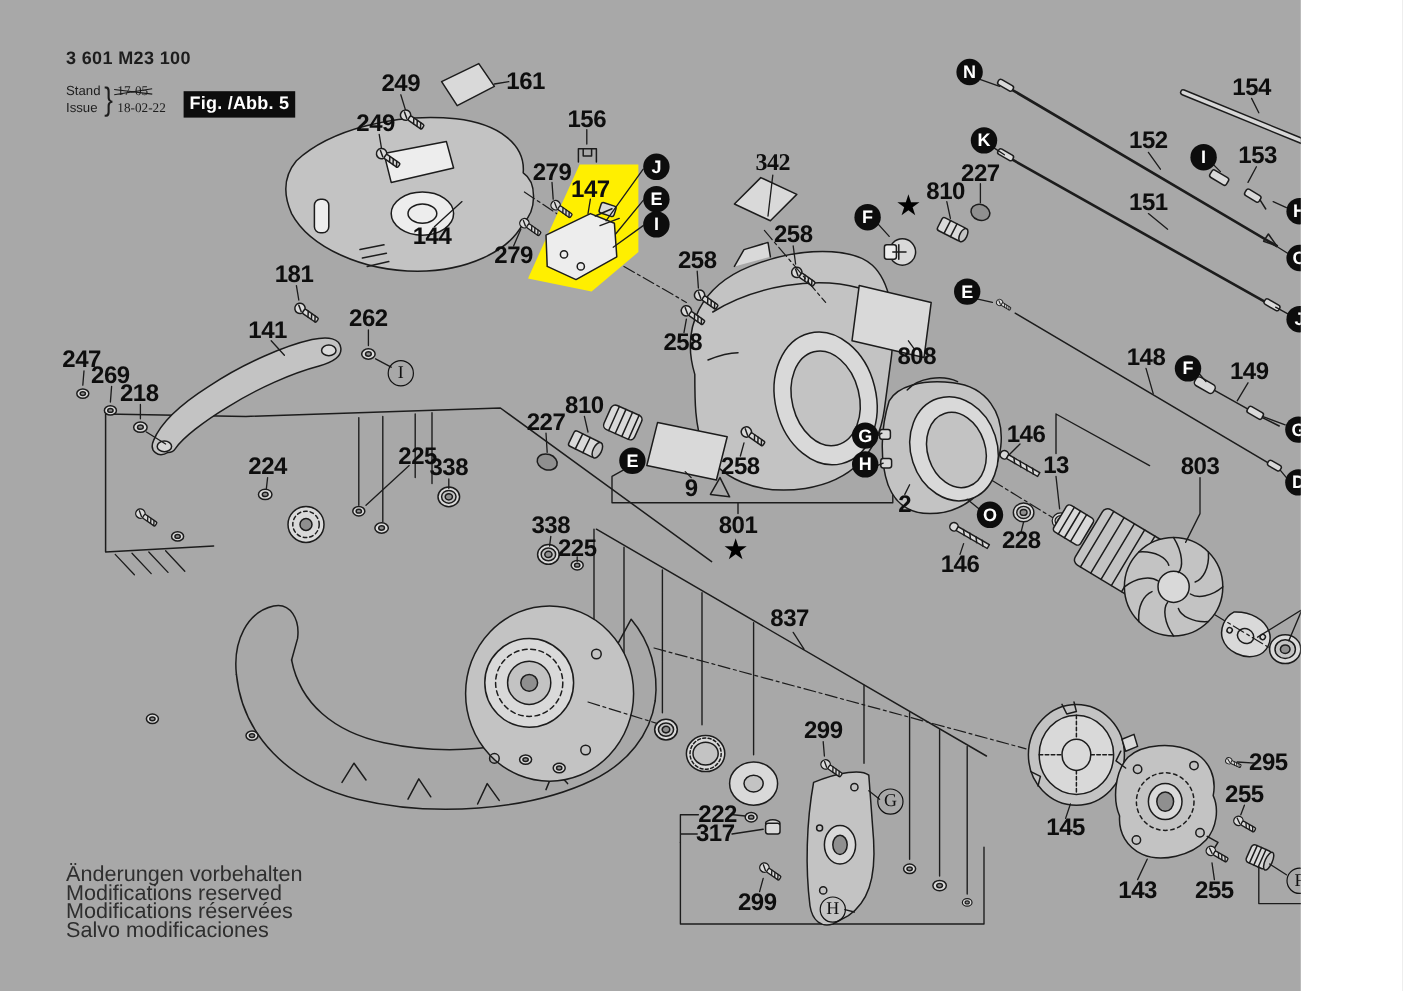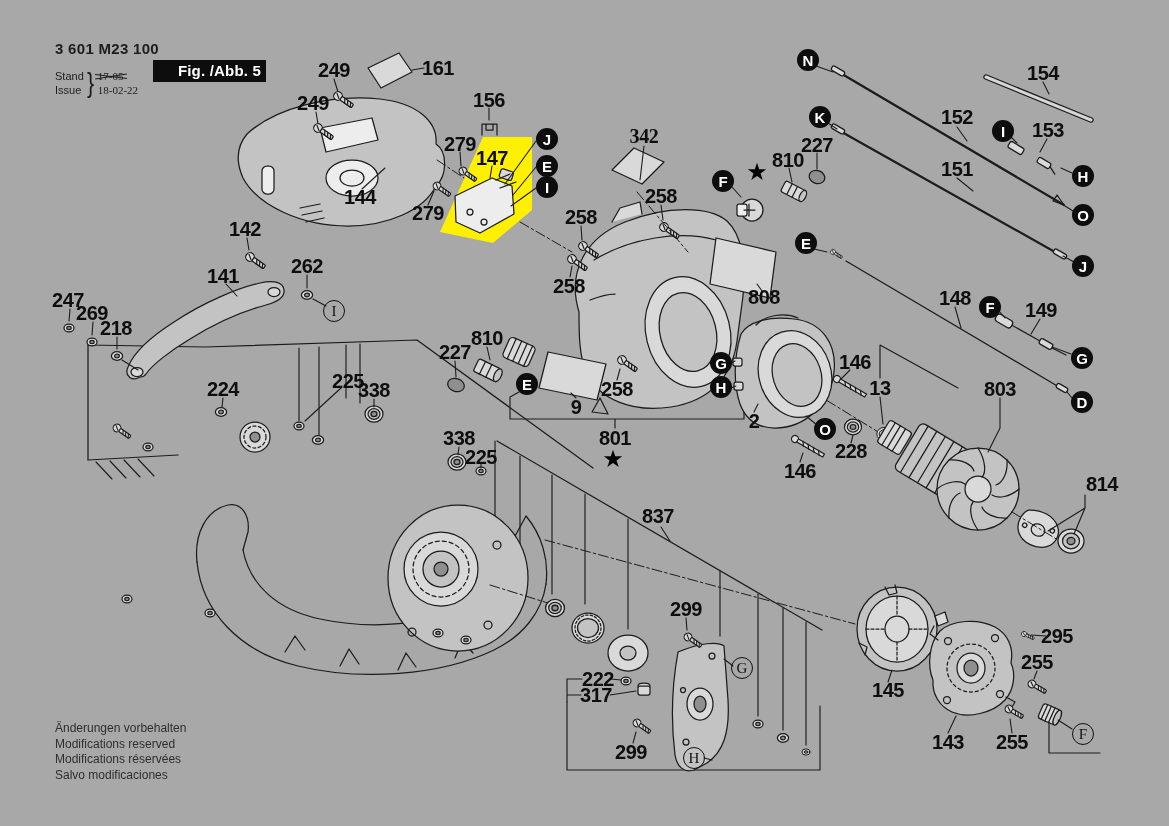"3 601 M23 100" .stage { width: 1169px -> 1084px }
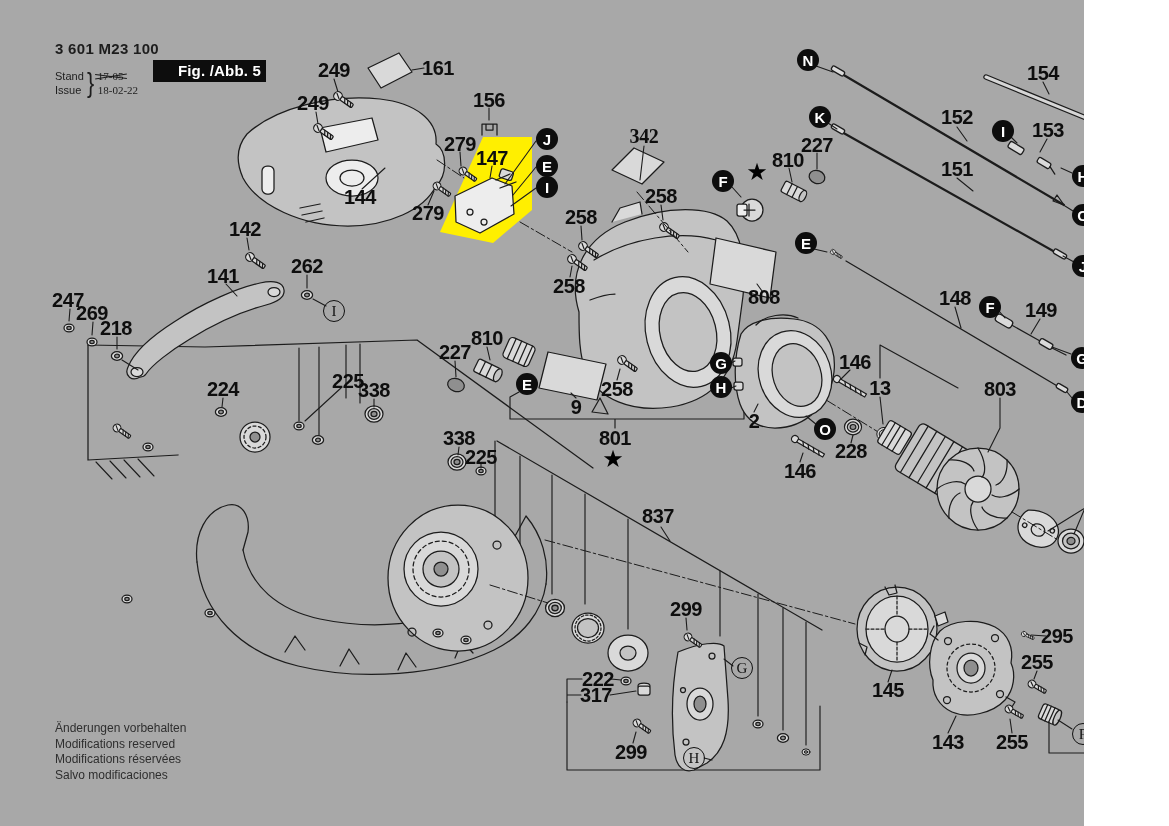"Fig. /Abb. 5" .figbox { padding-left: 20px -> none; top: 60px -> 76px }
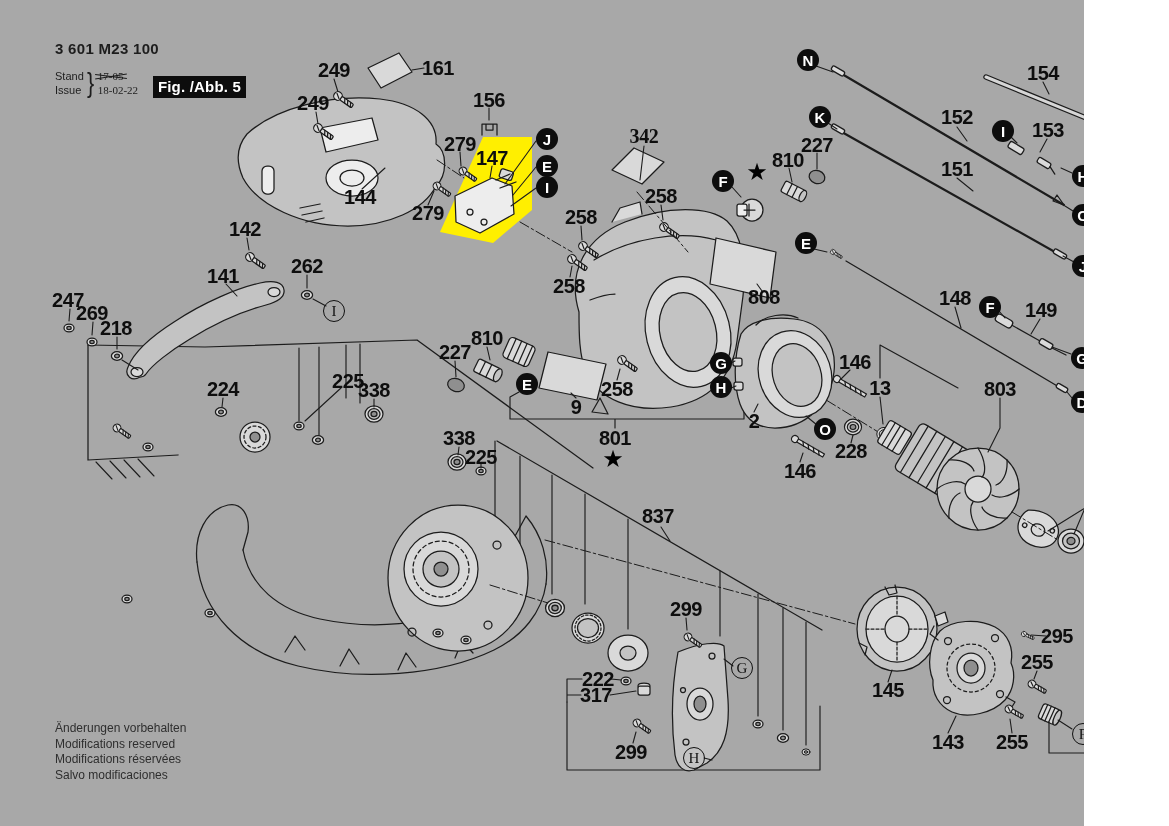"142" div.plabel { text: 142 -> 181 }
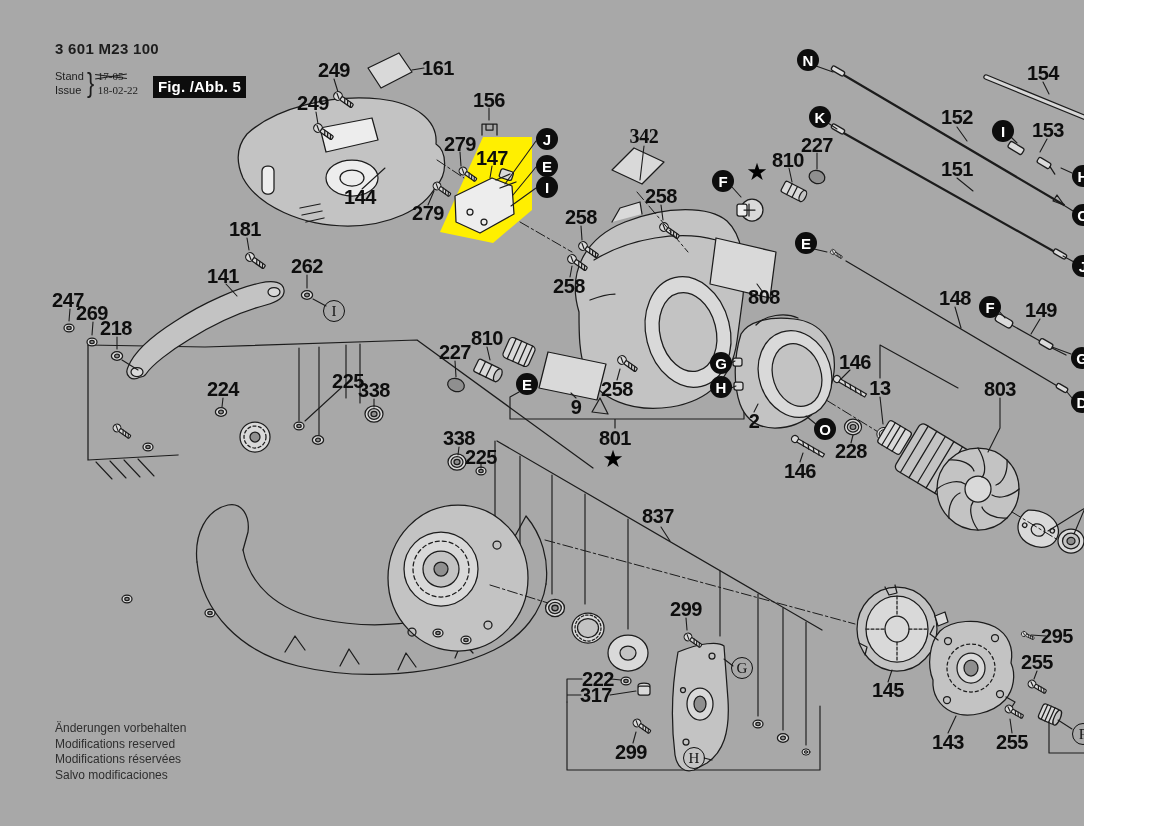"Änderungen vorbehalten" .footer { font-size: 12px -> 18px }
